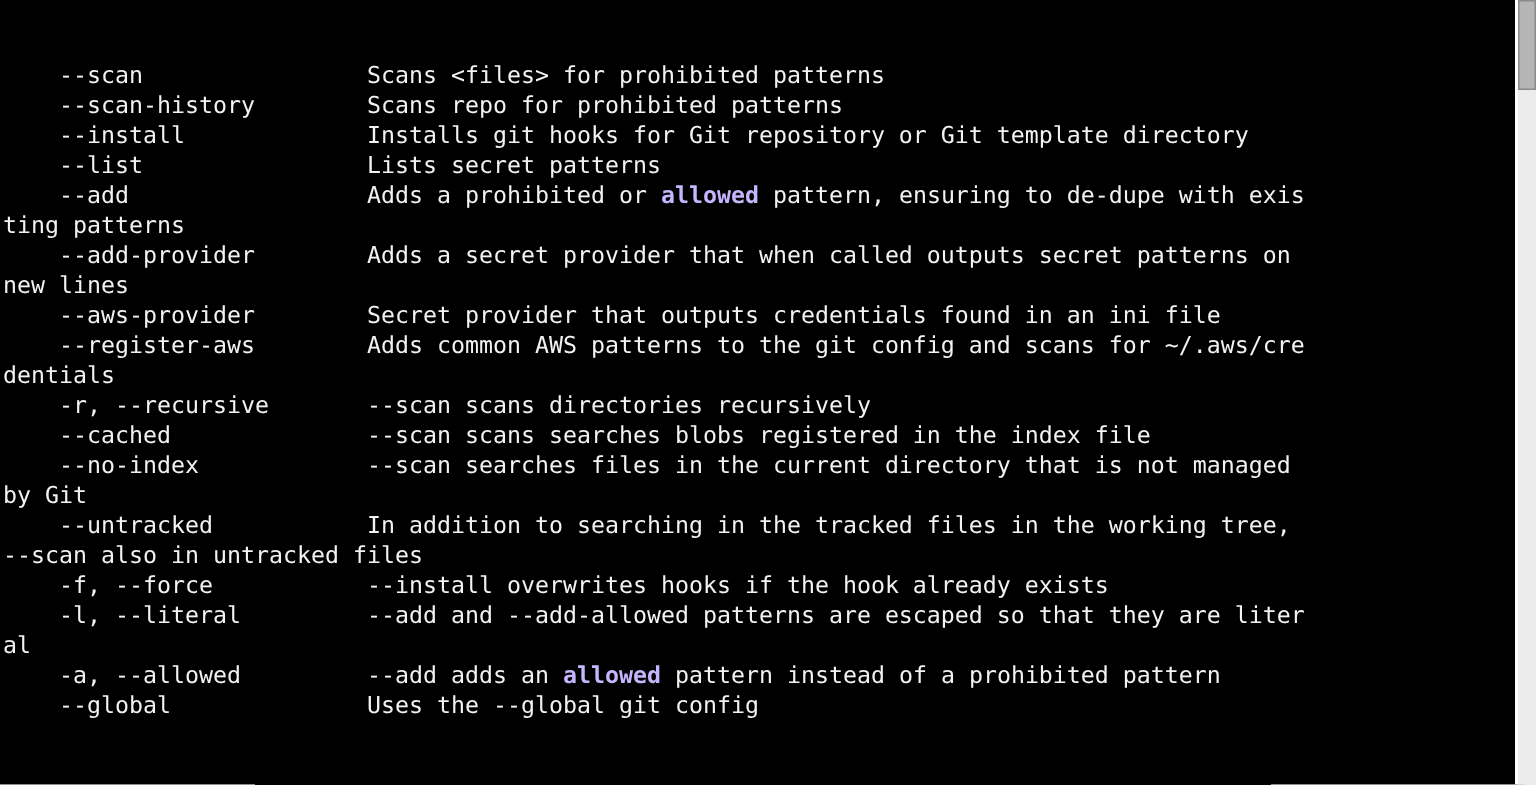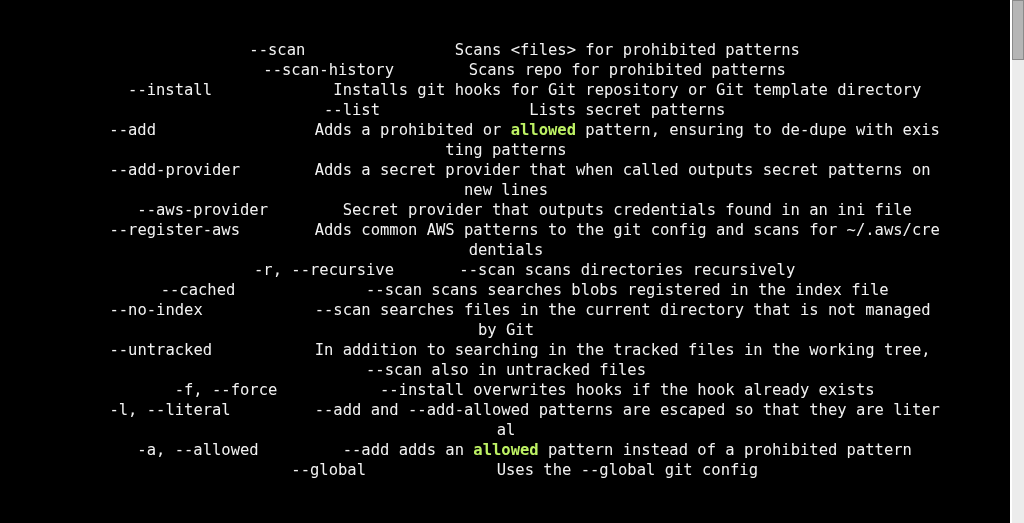"--scan Scans <files> for prohibited" .row { text-align: center -> none }
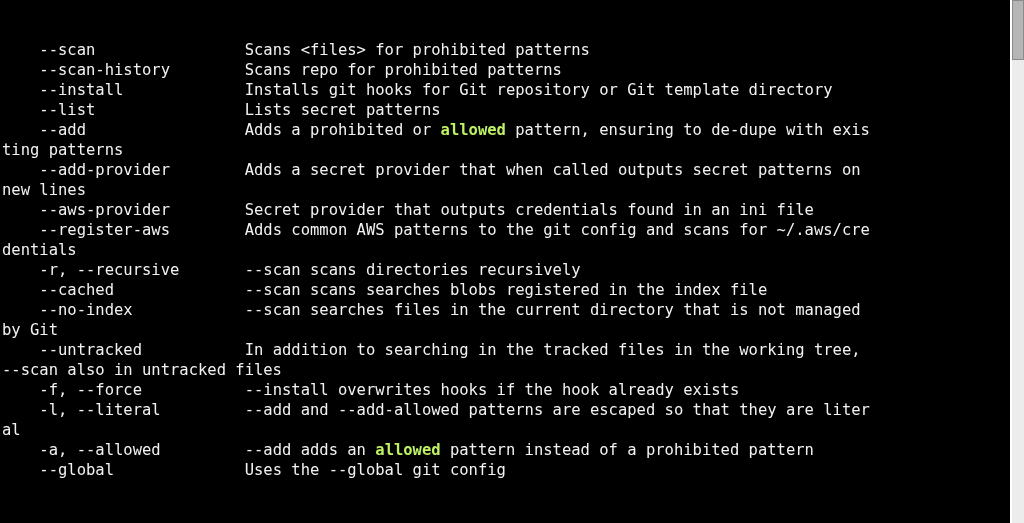"allowed" .allowed { color: #bef264 -> #c4b5fd }
